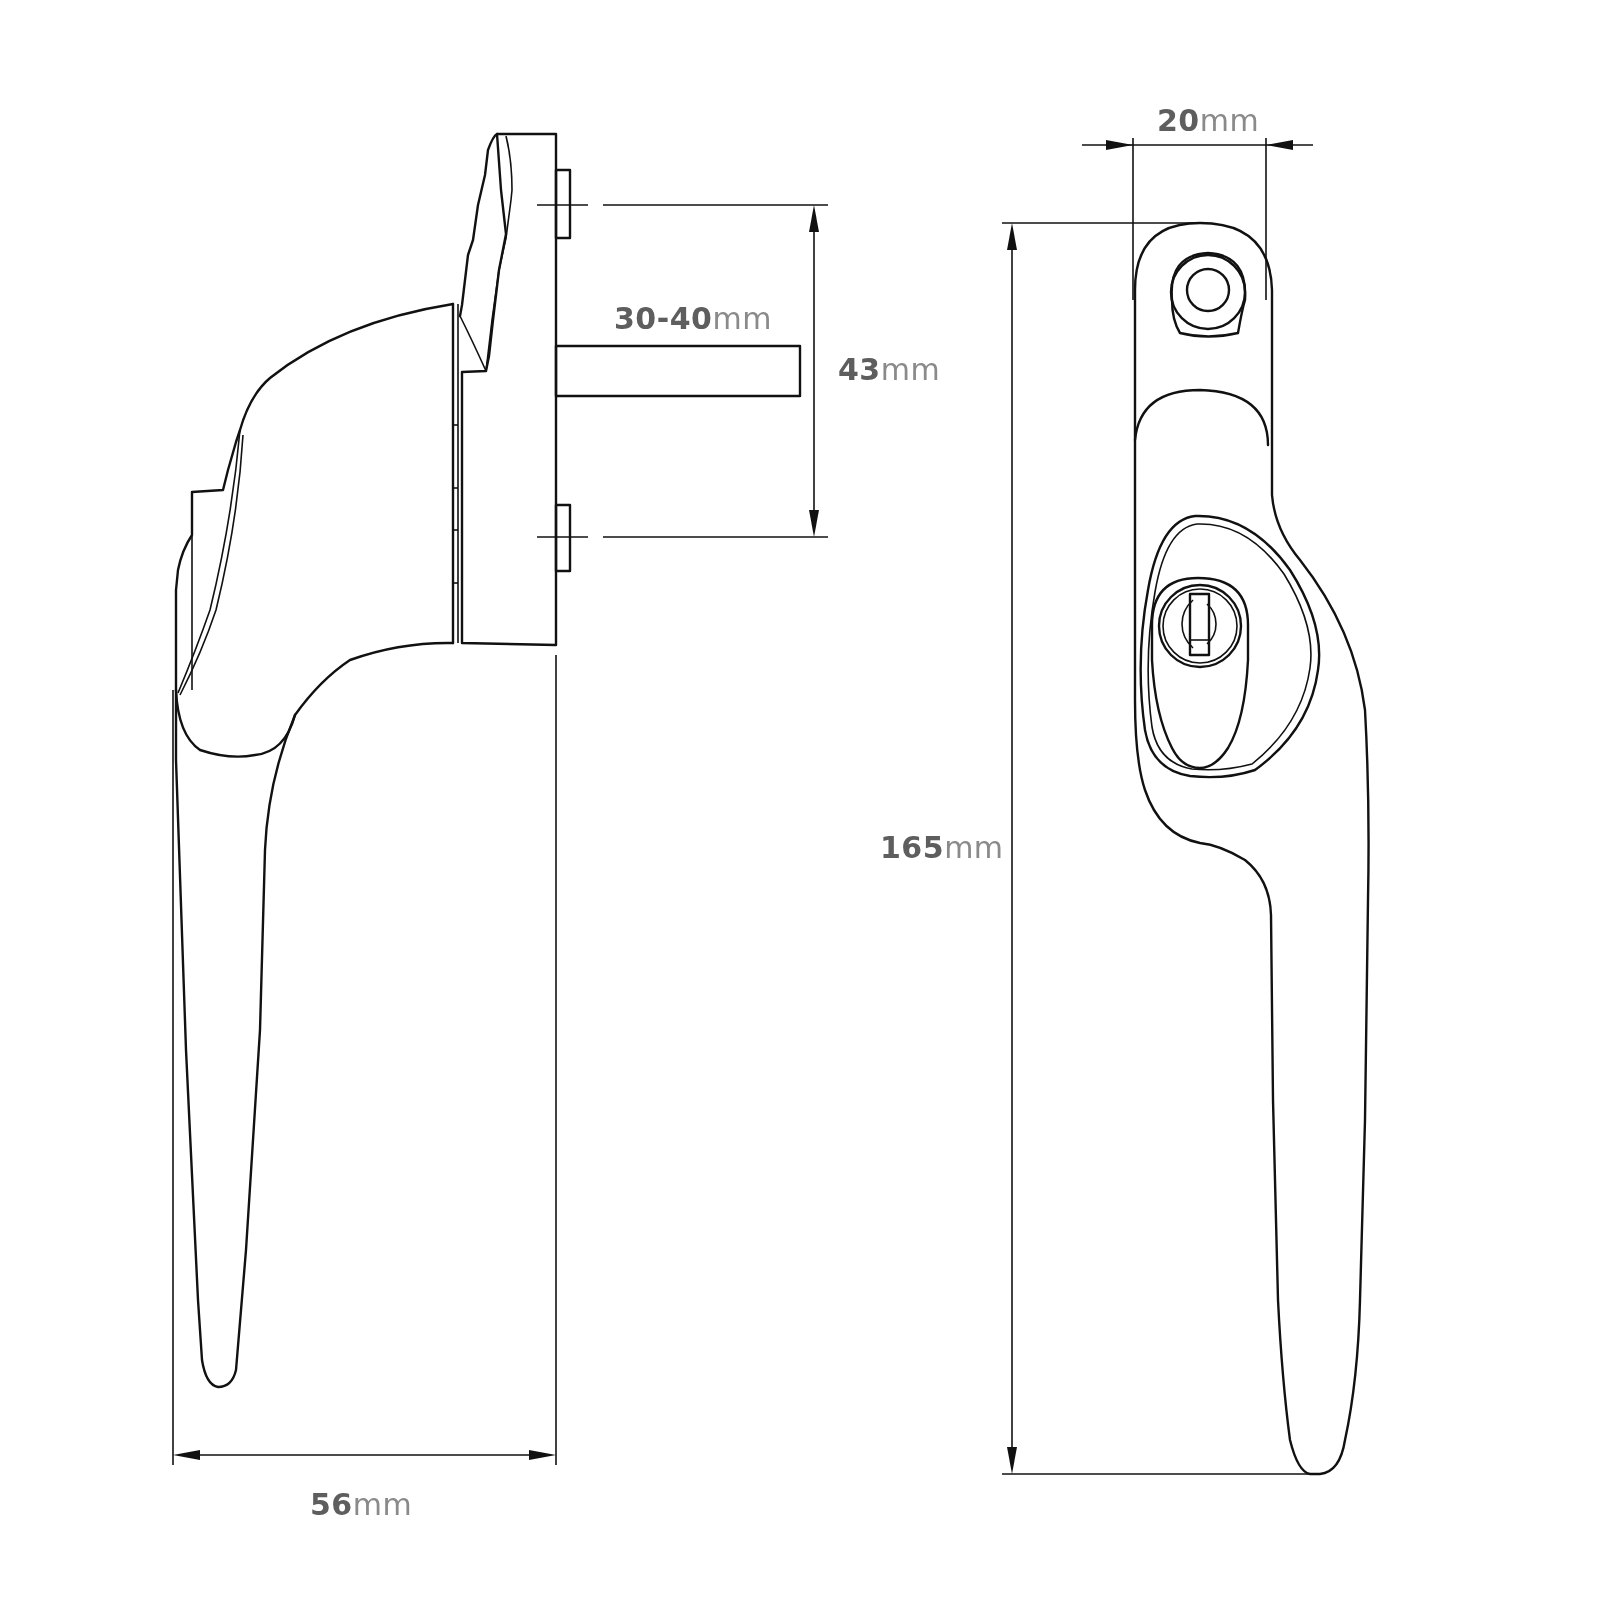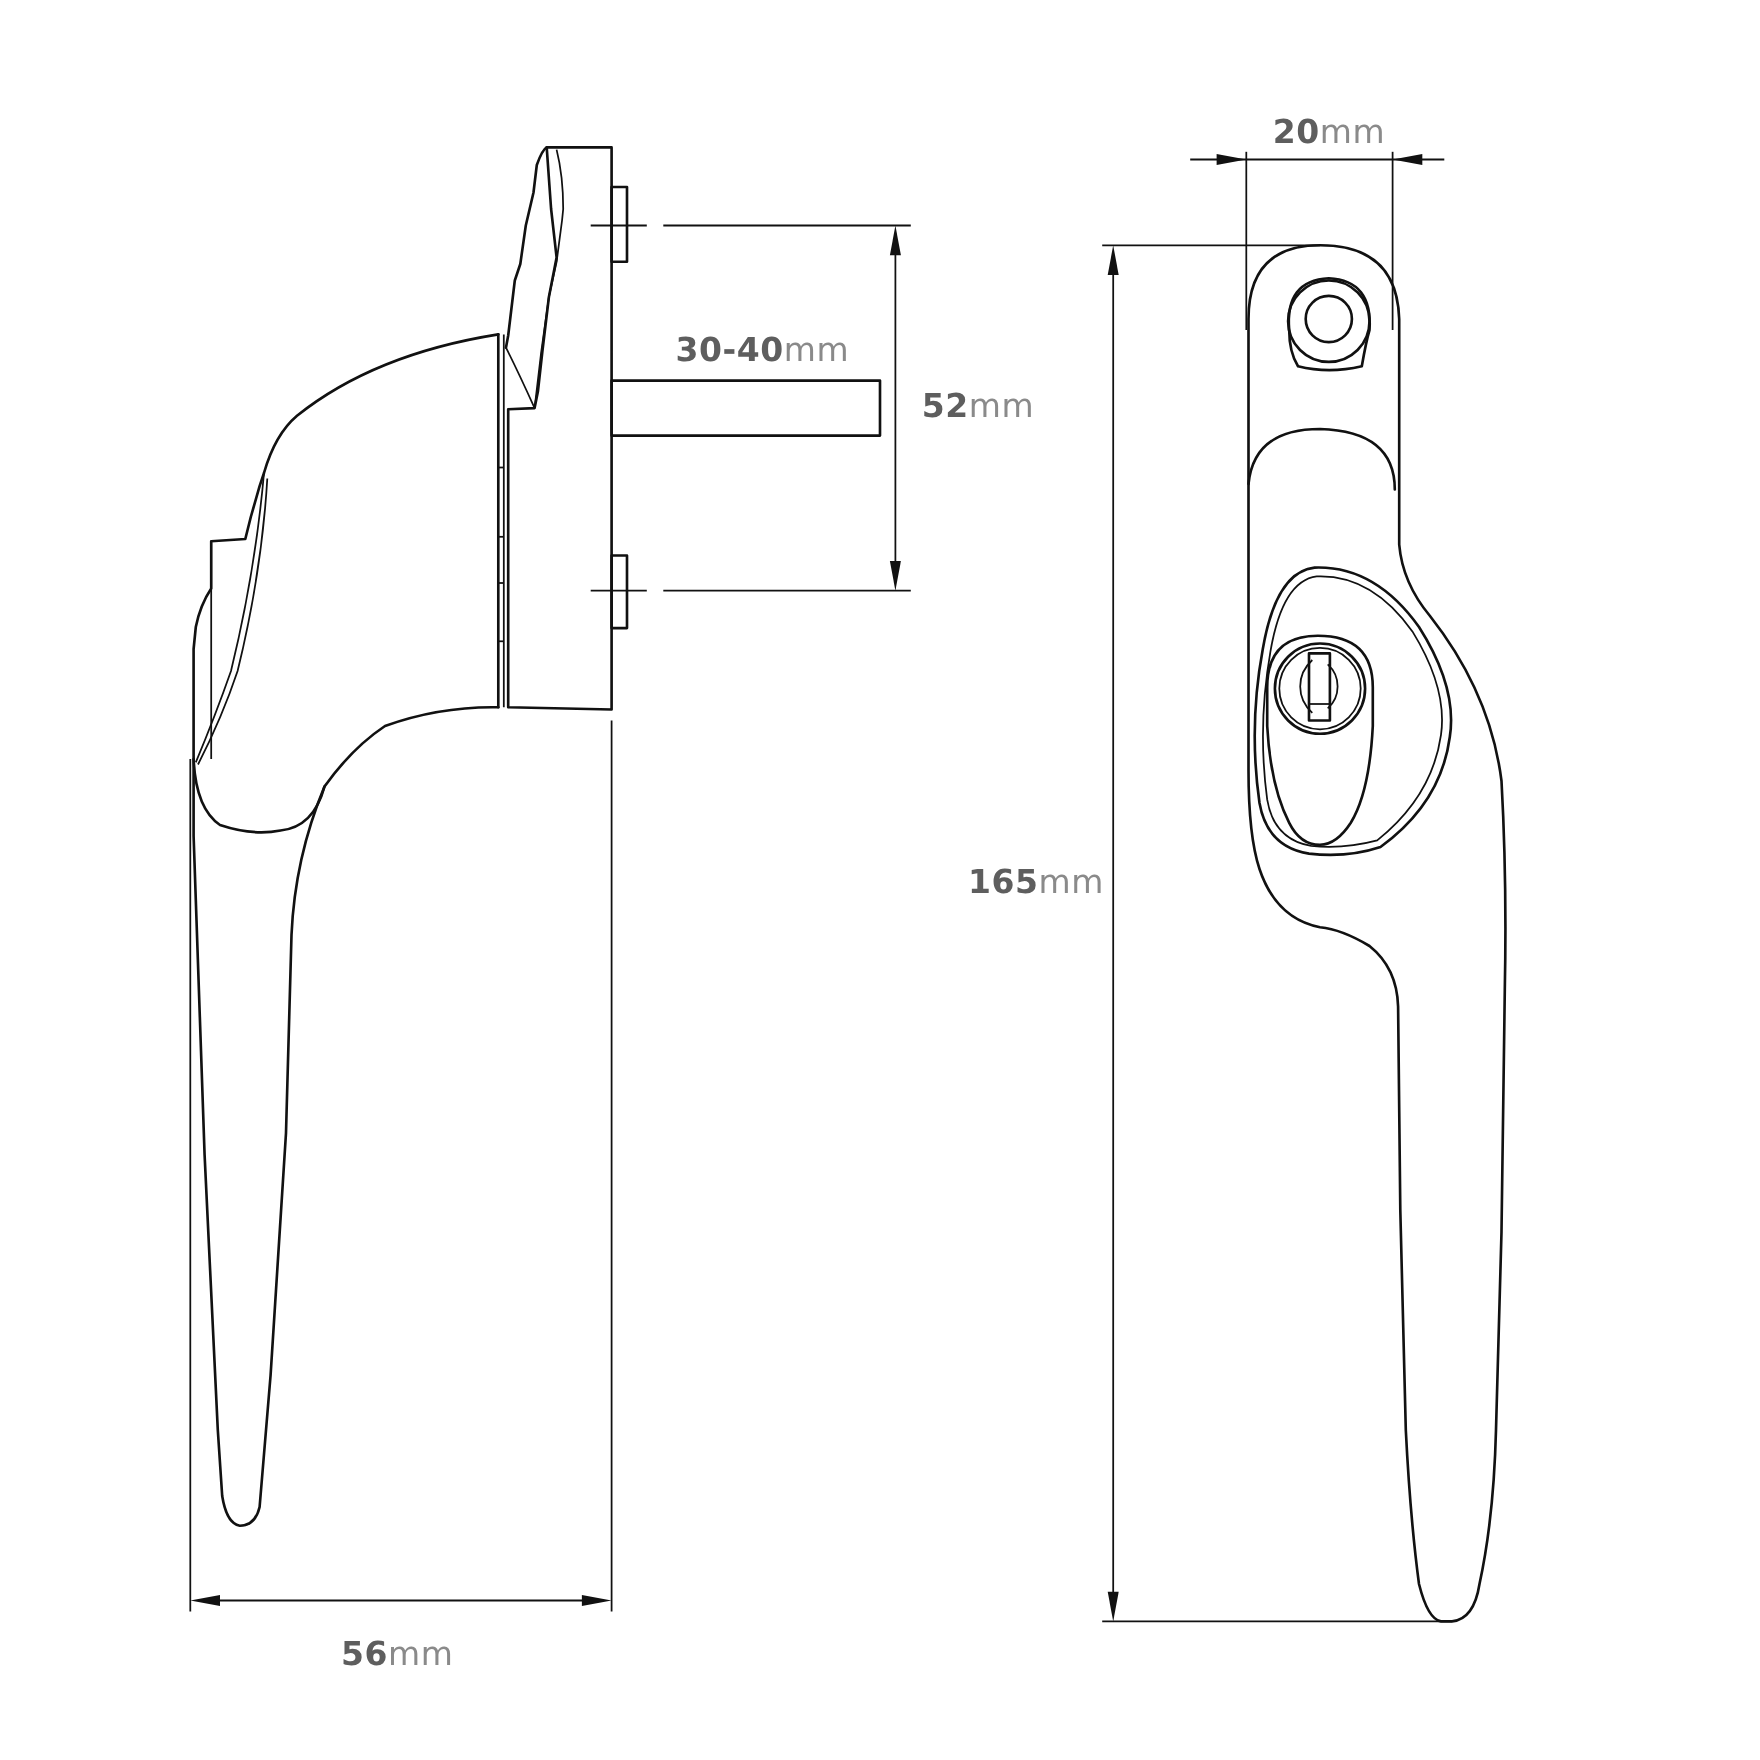"52" span.val { text: 52 -> 43 }
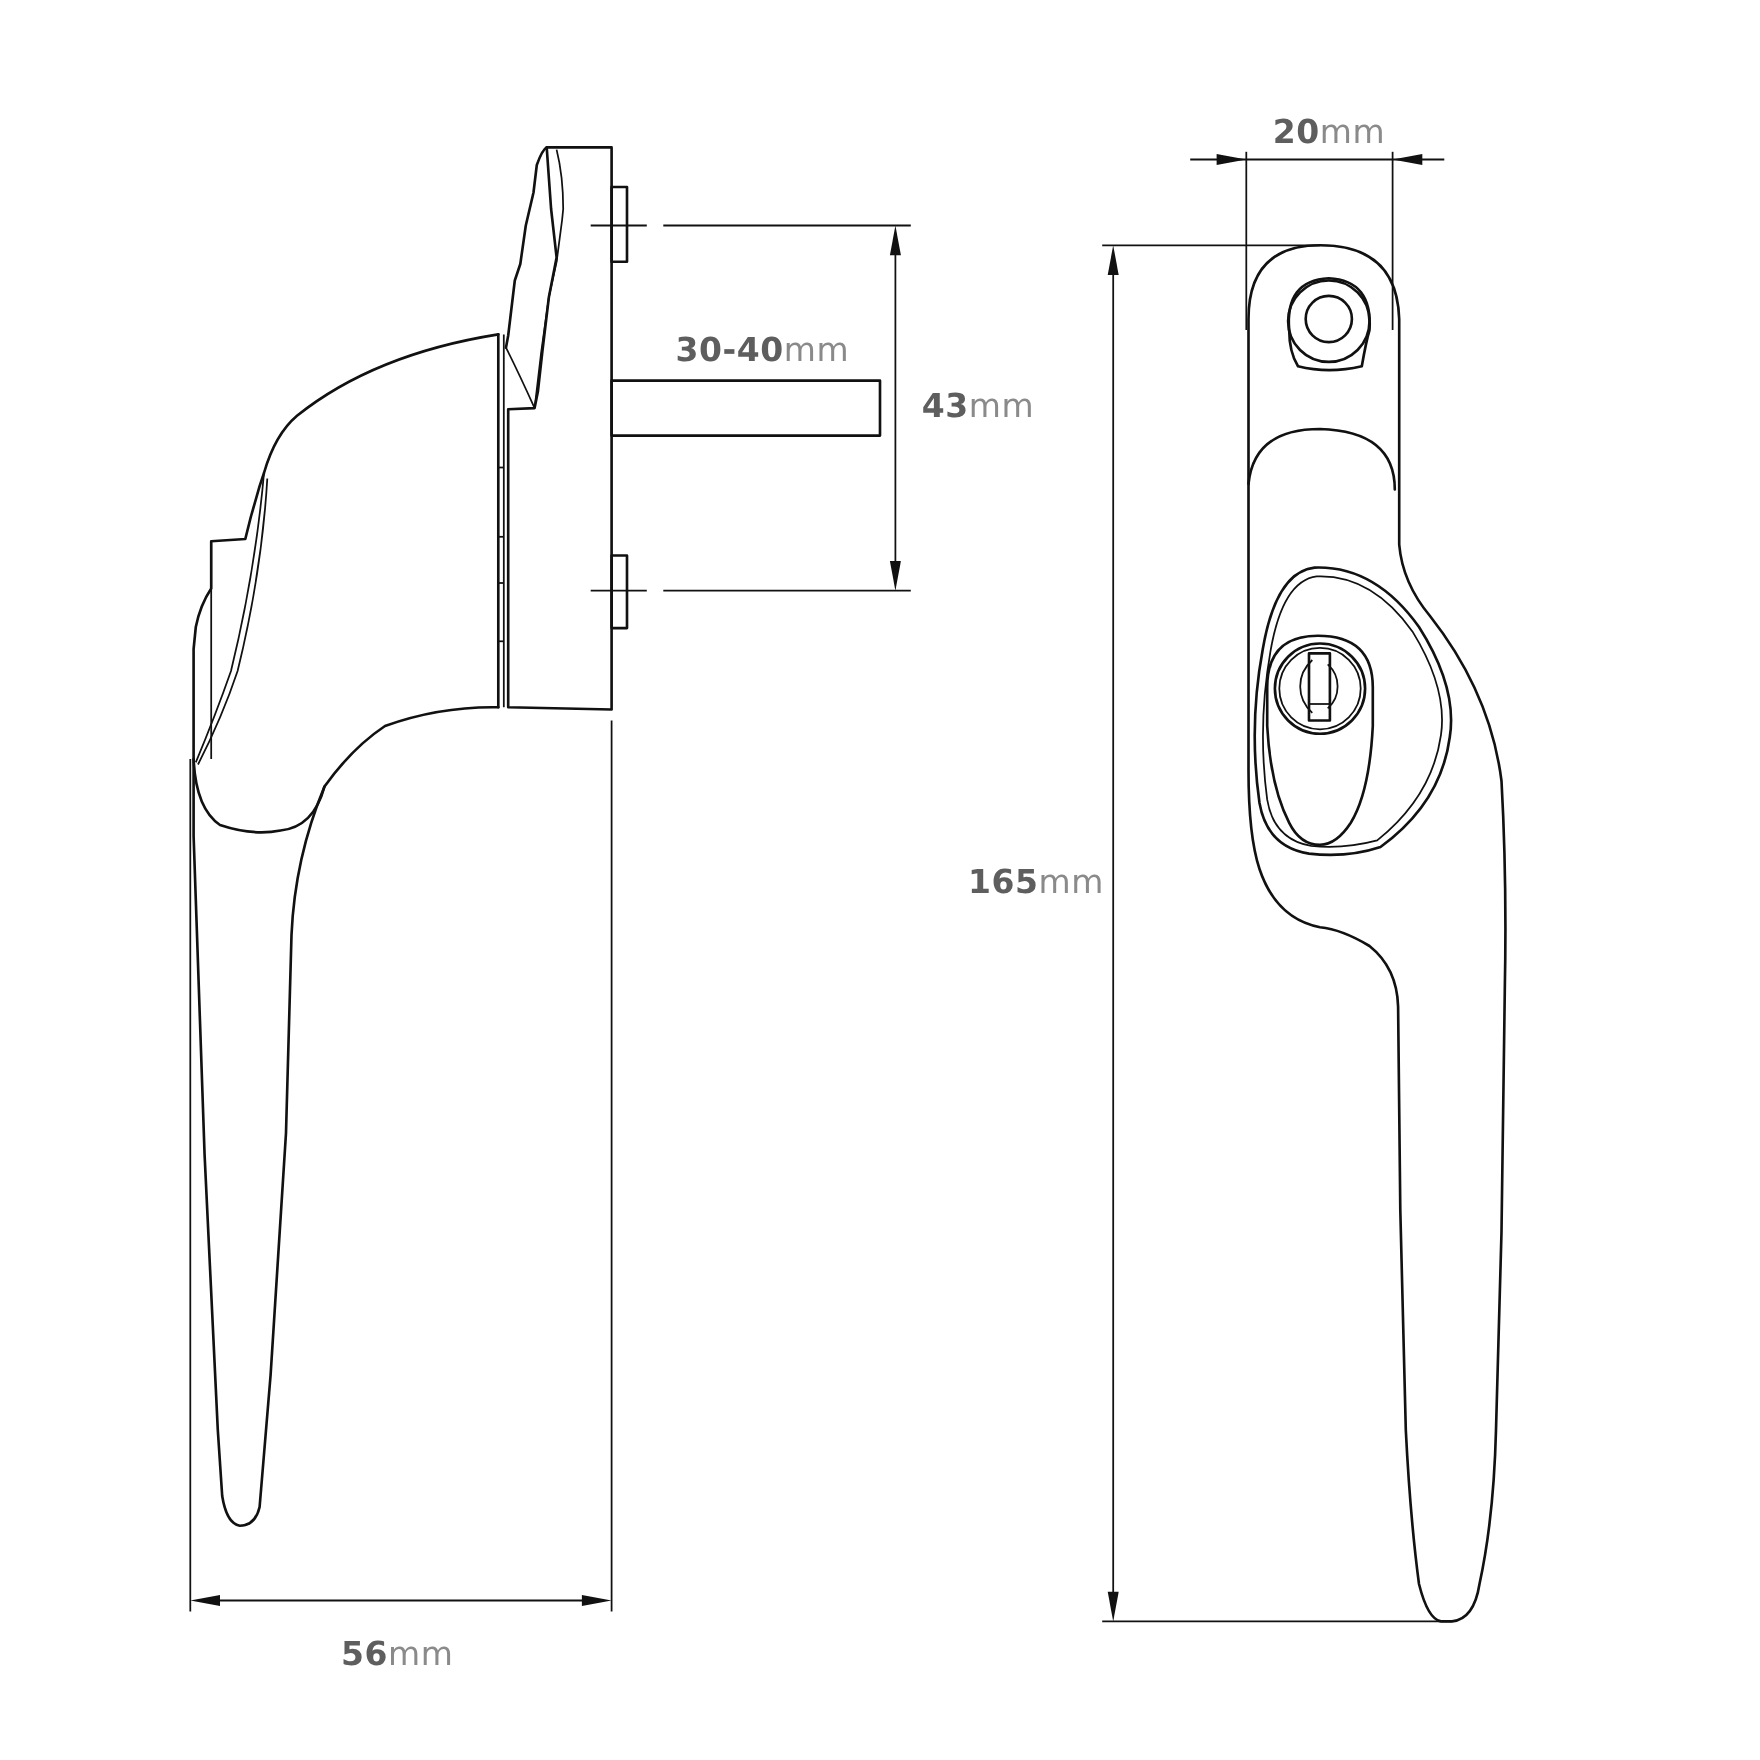"165mm" div.dim-label { top: 788px -> 833px }
